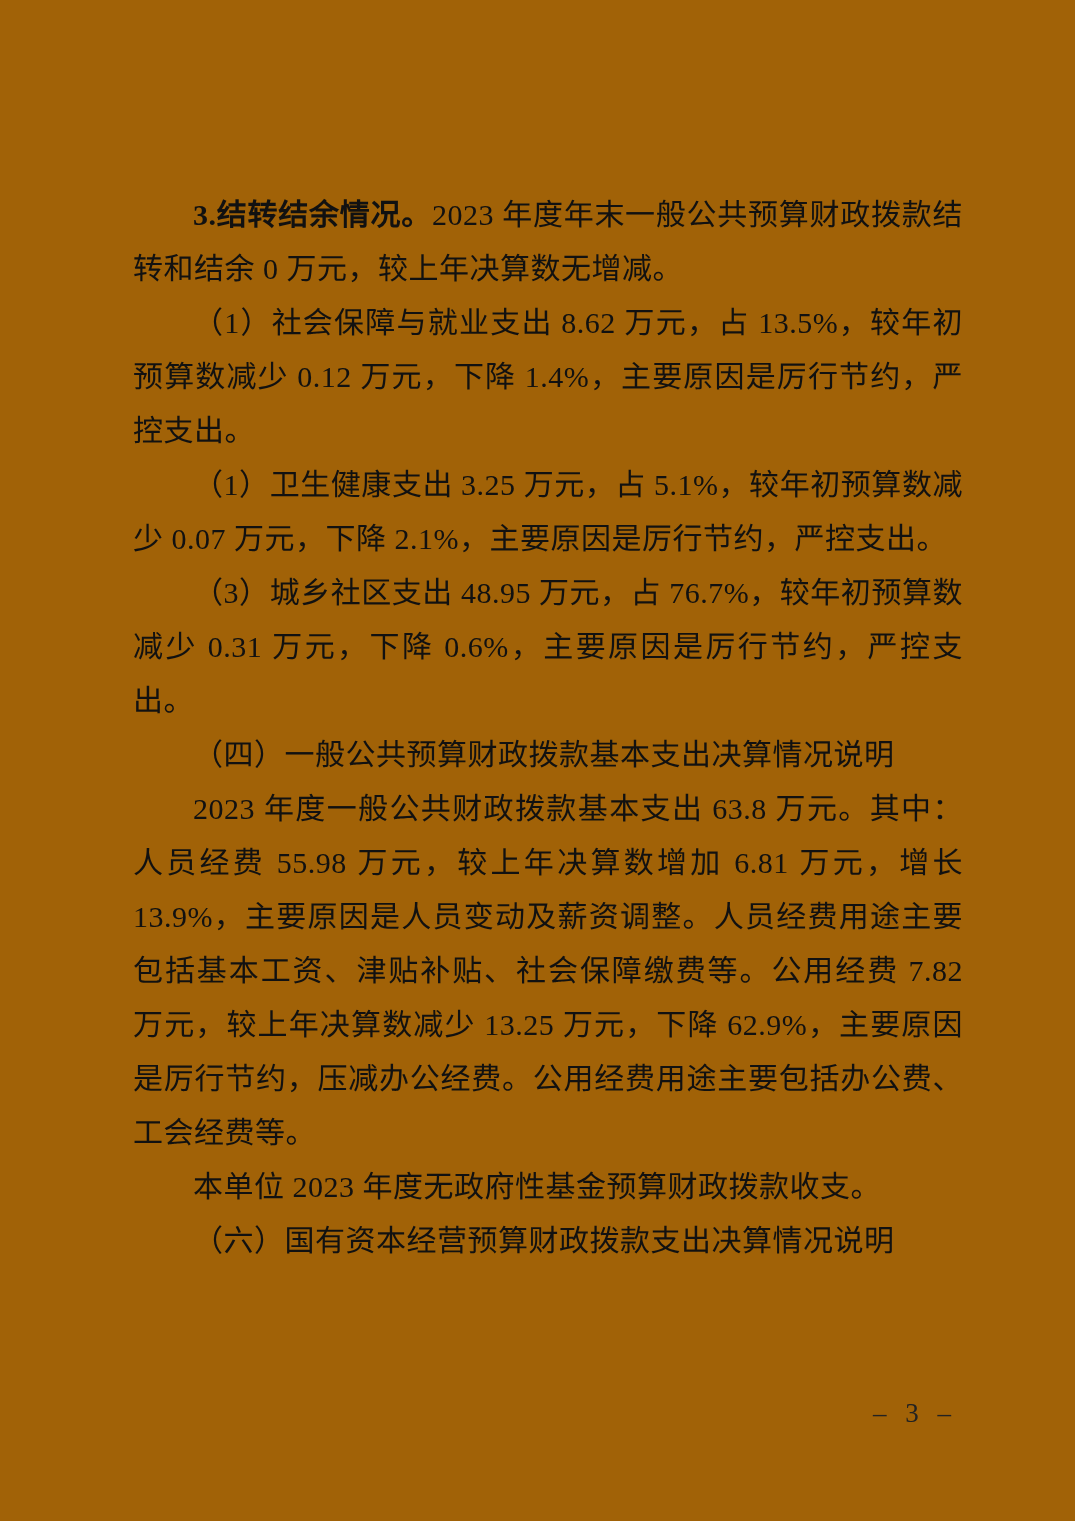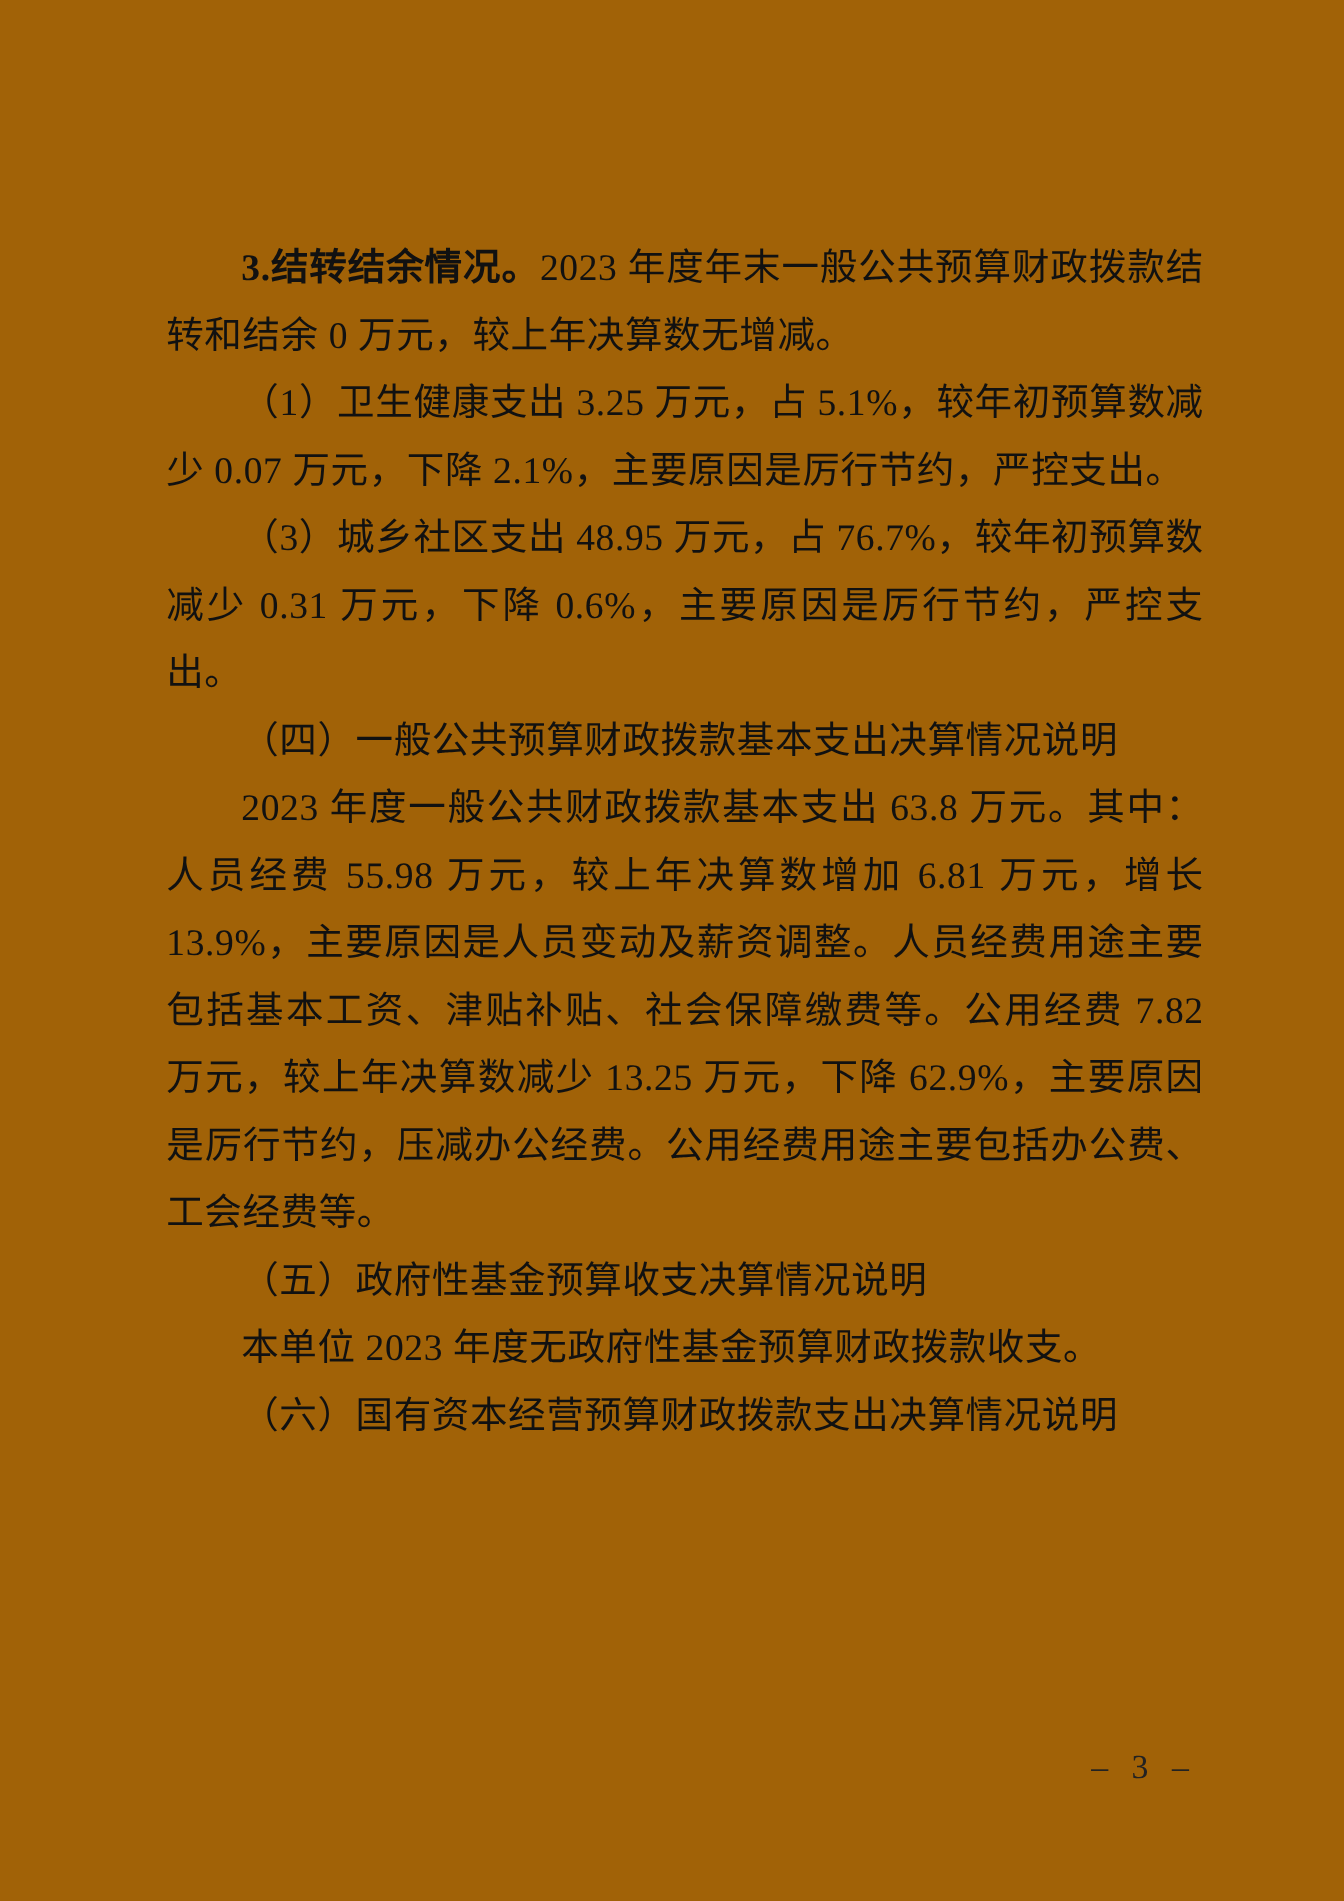"（1）社会保障与就业支出 8.62 万元，占 13.5%，较年初预算数减少" p.para { html: none -> <p><span>（1）社会保障与就业支出 8.62 万元，占 13.5%，较年初预算数减少 0.12 万元，下降 1.4%，主要原因是厉行节约，严控支出。</span></p> }
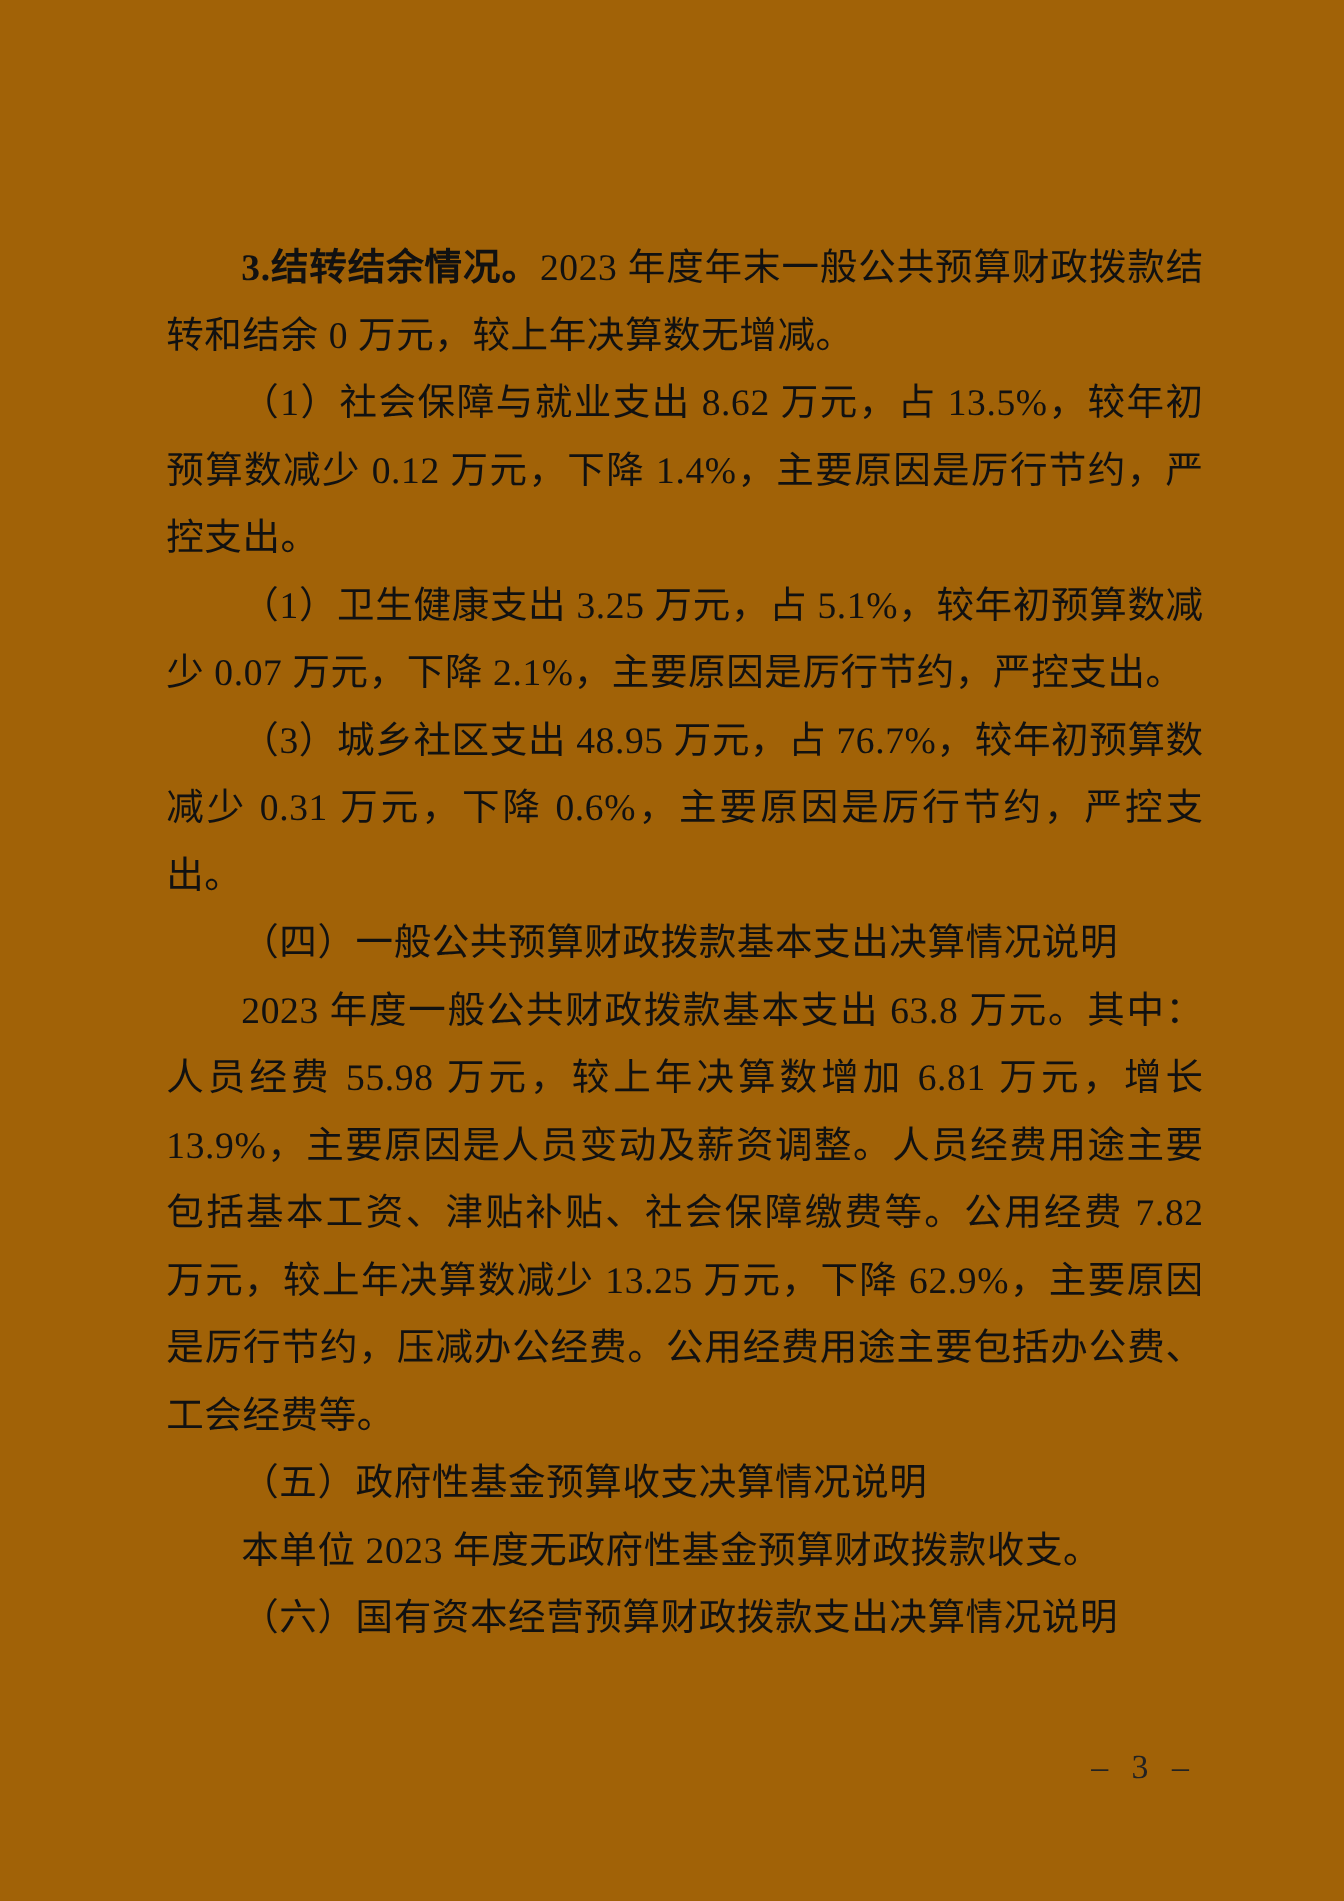"（五）政府性基金预算收支决算情况说明" h3.heading { html: <h3>（五）政府性基金预算收支决算情况说明</h3> -> none }
